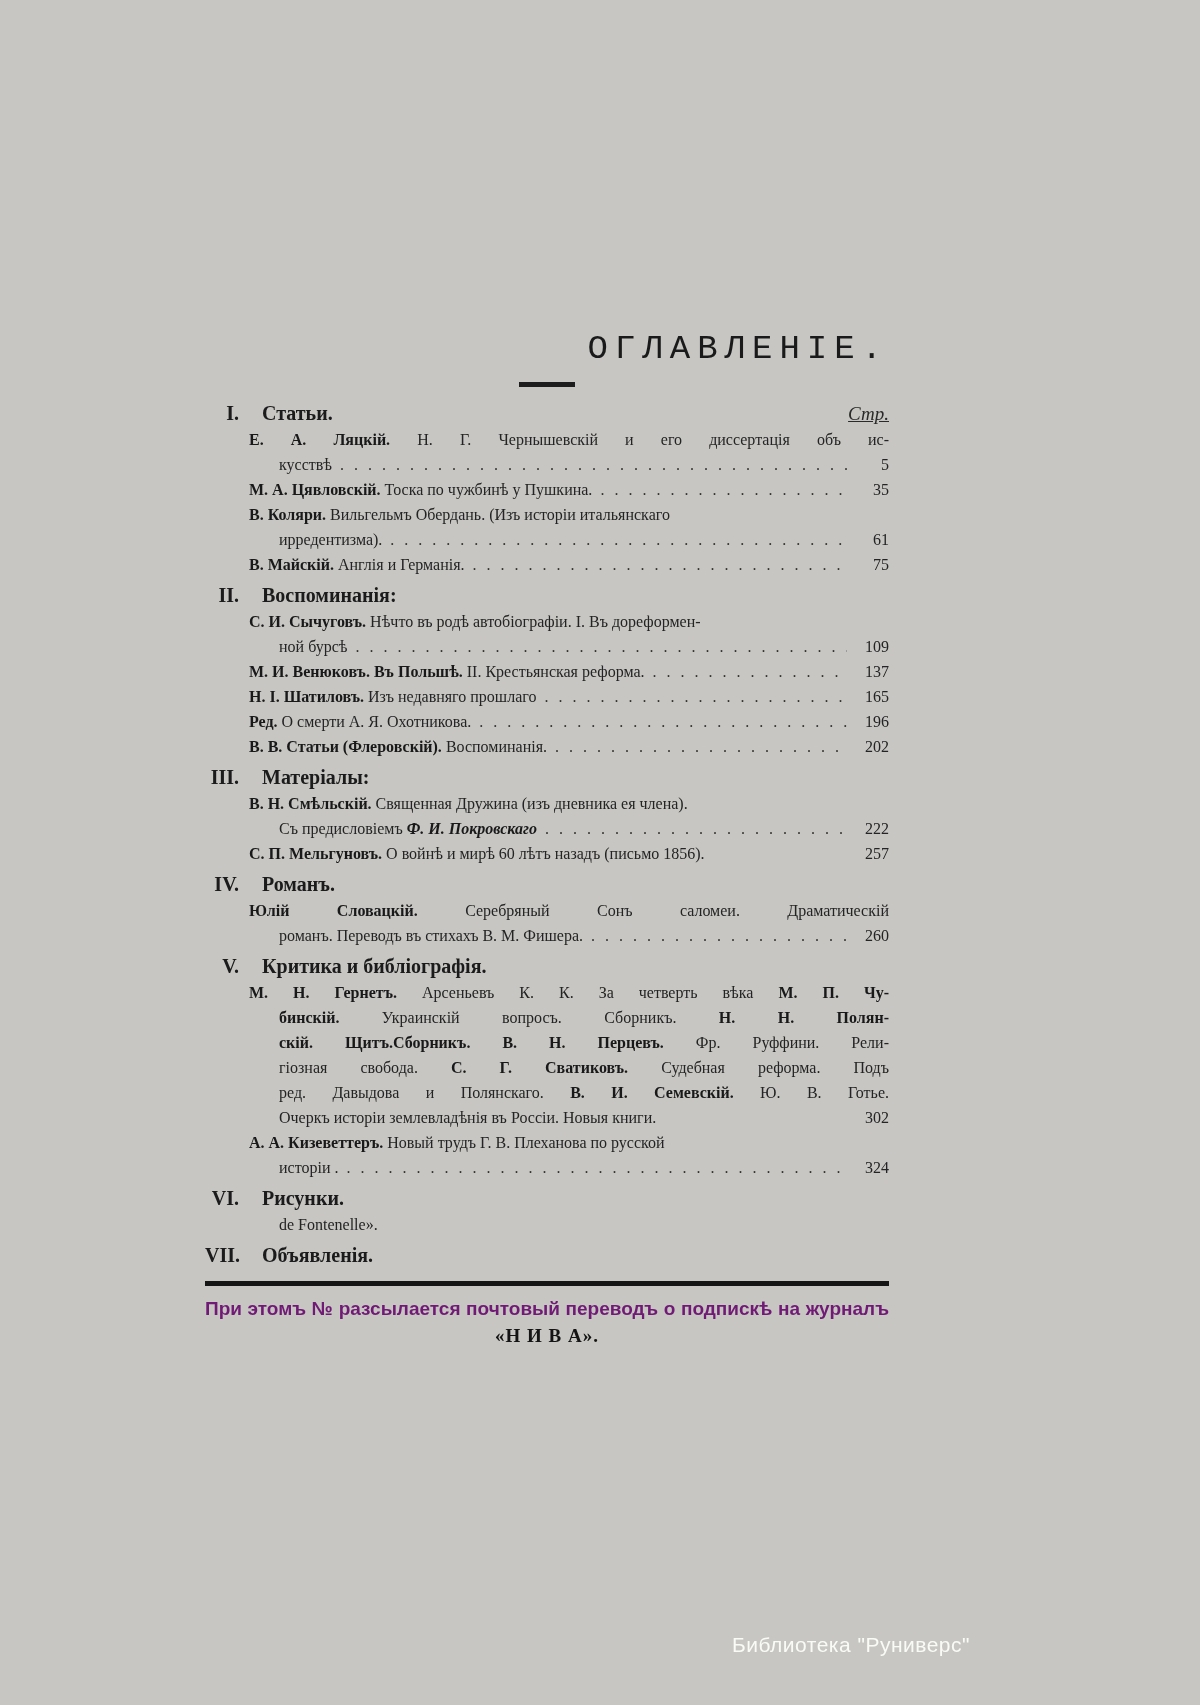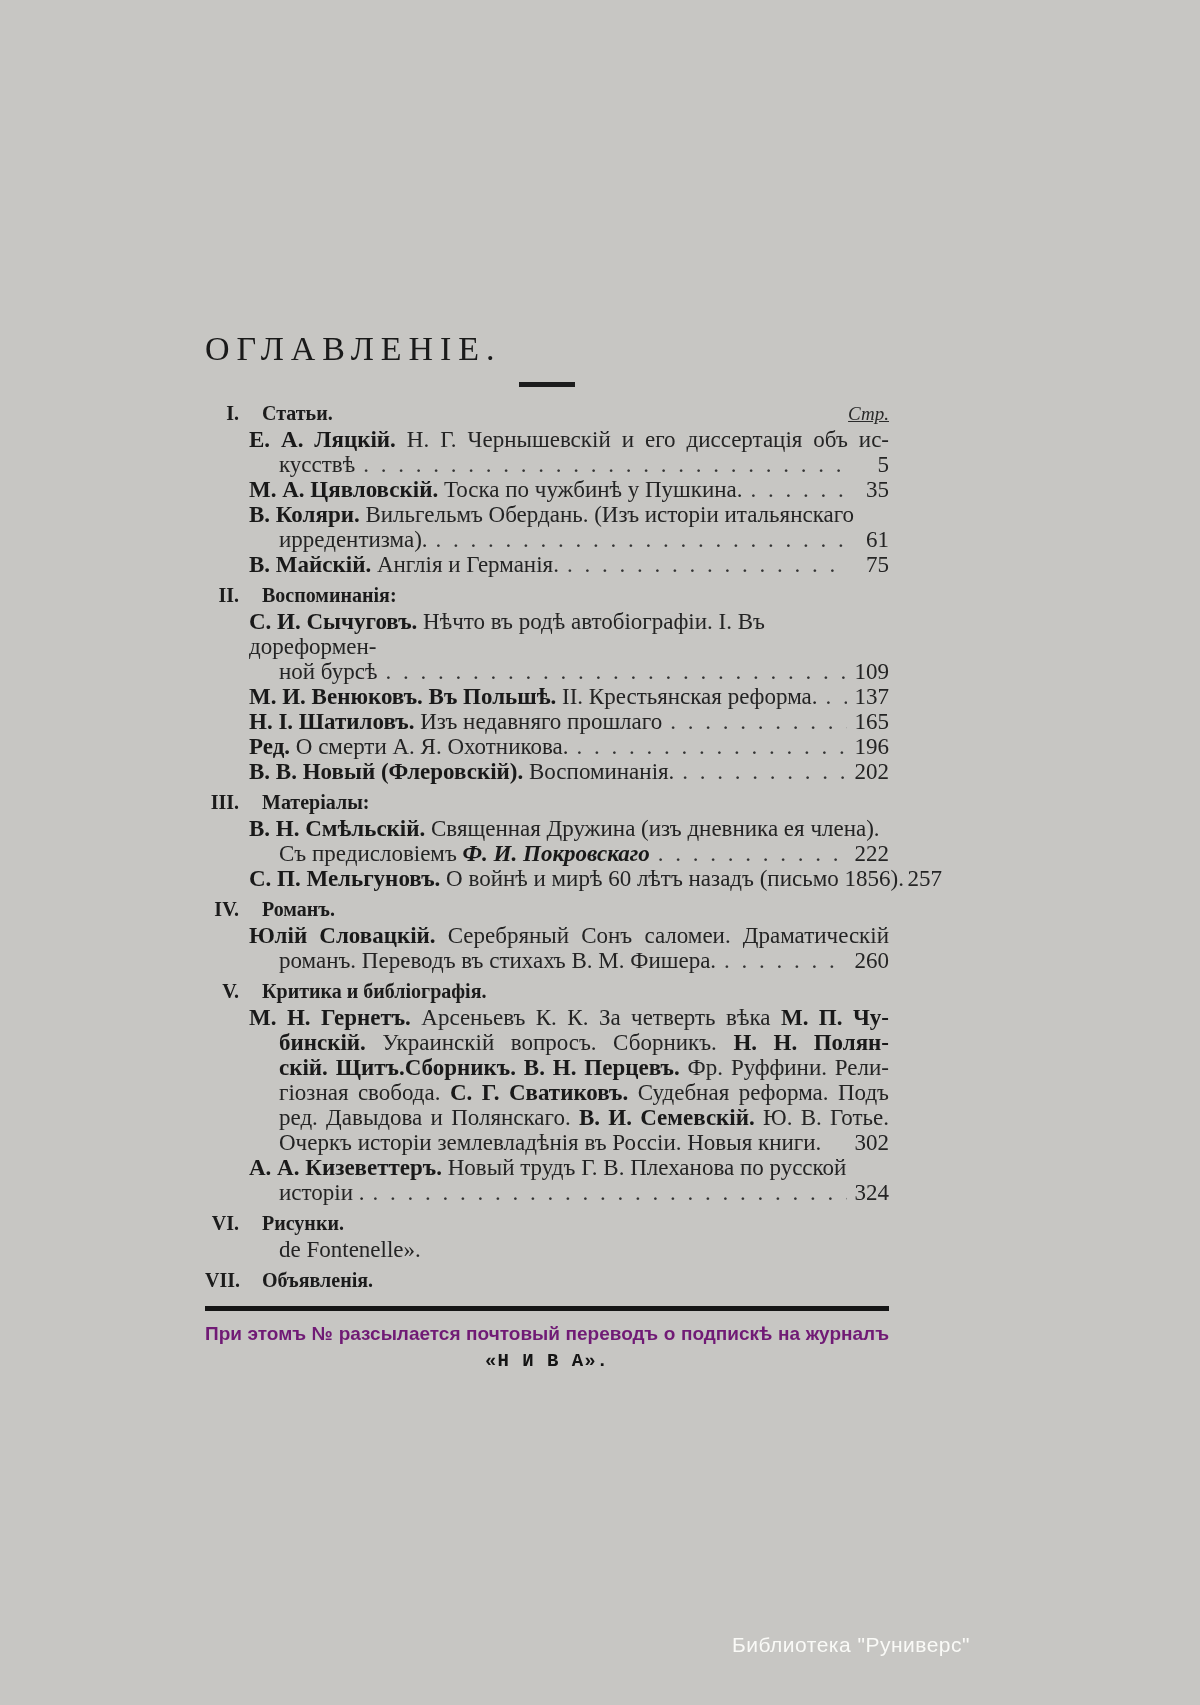"ОГЛАВЛЕНІЕ." .title { font-family: none -> Liberation Mono, monospace; text-align: left -> right }
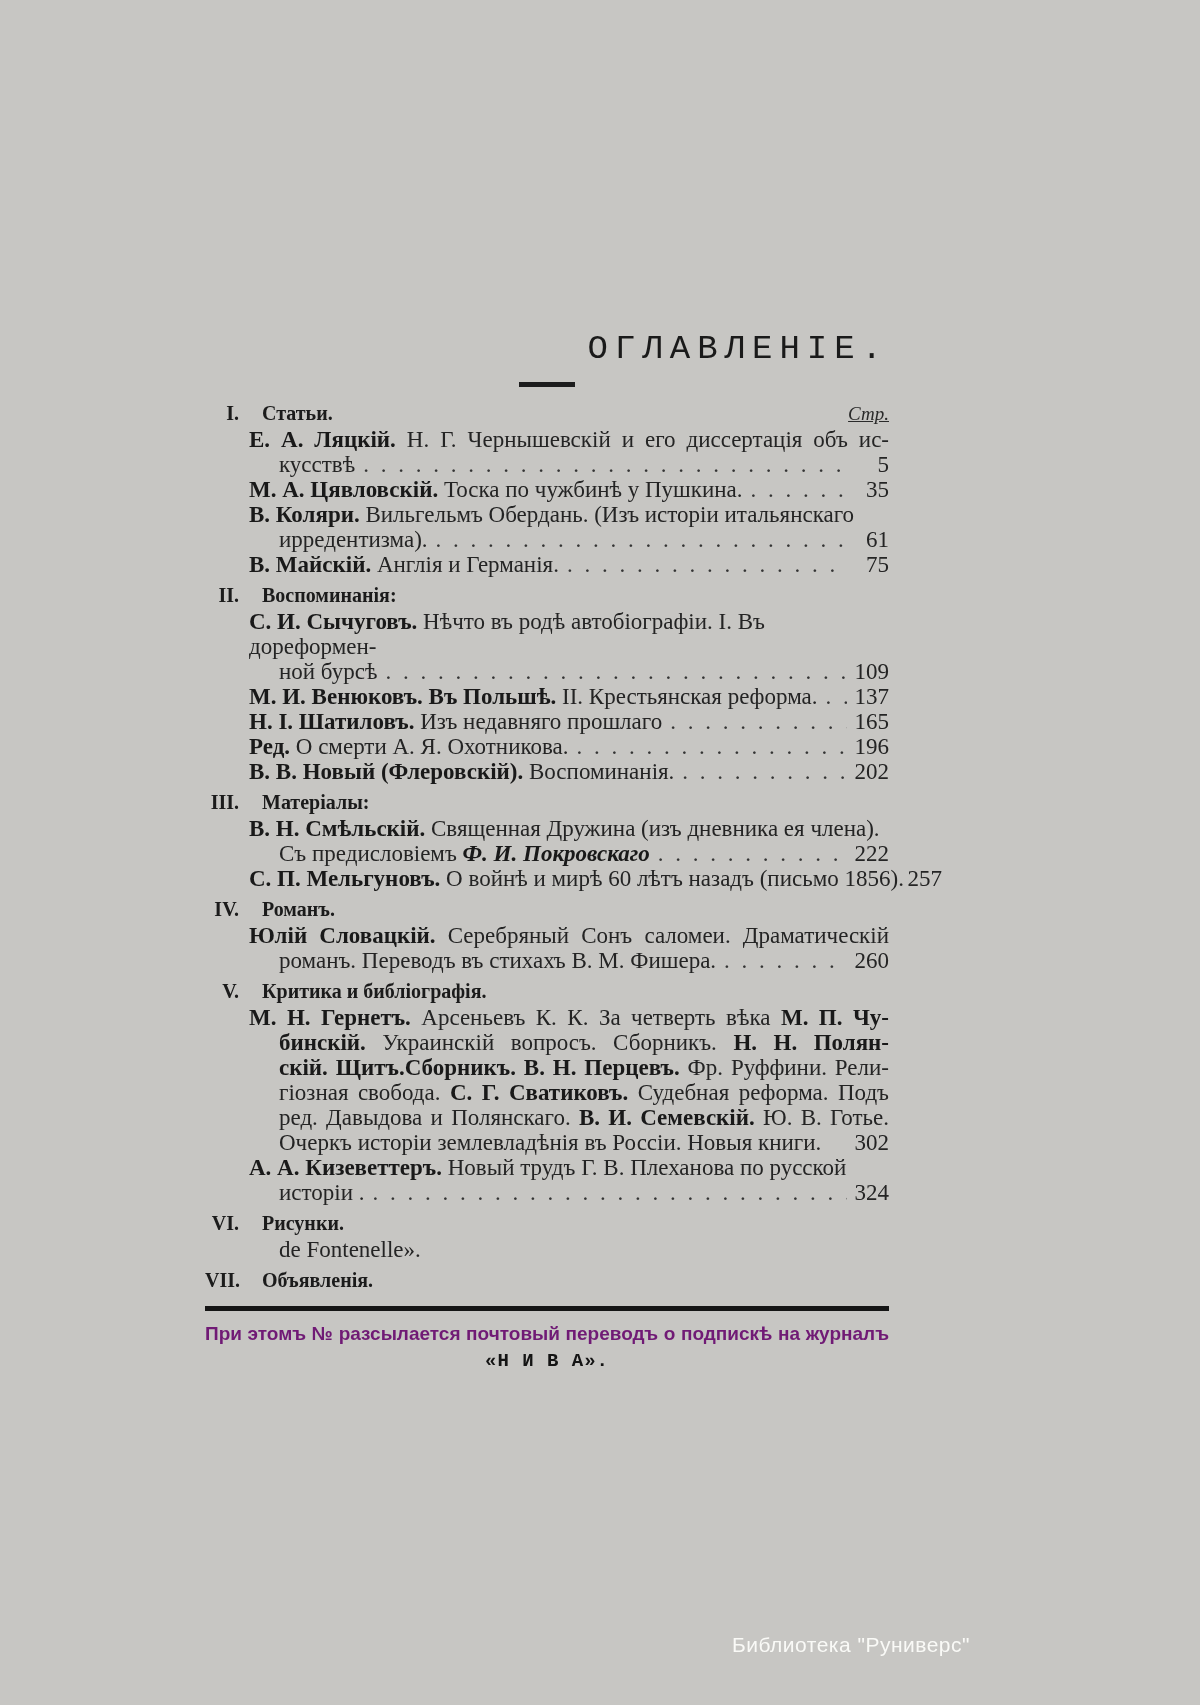"Е. А. Ляцкій. Н. Г." .ln { font-size: 23px -> 16px }
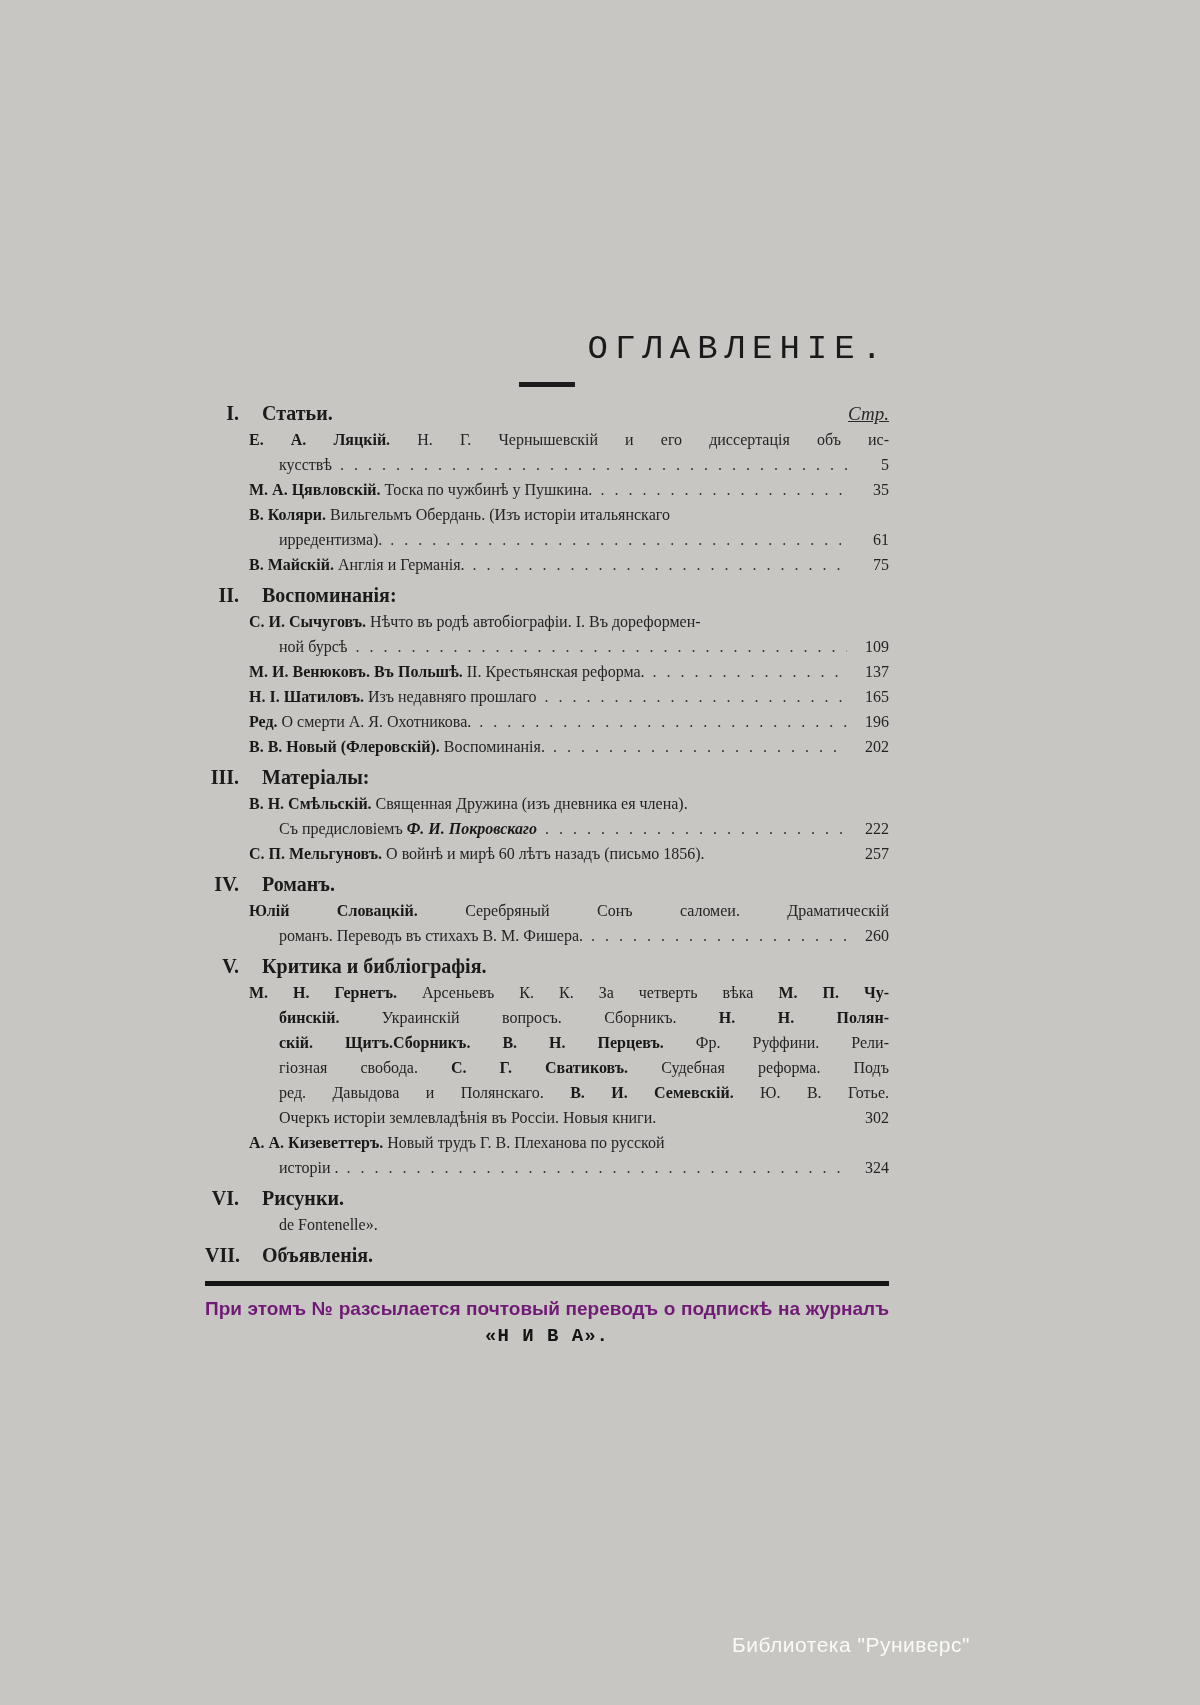"В. В. Новый (Флеровскій)." b { text: Новый -> Статьи }
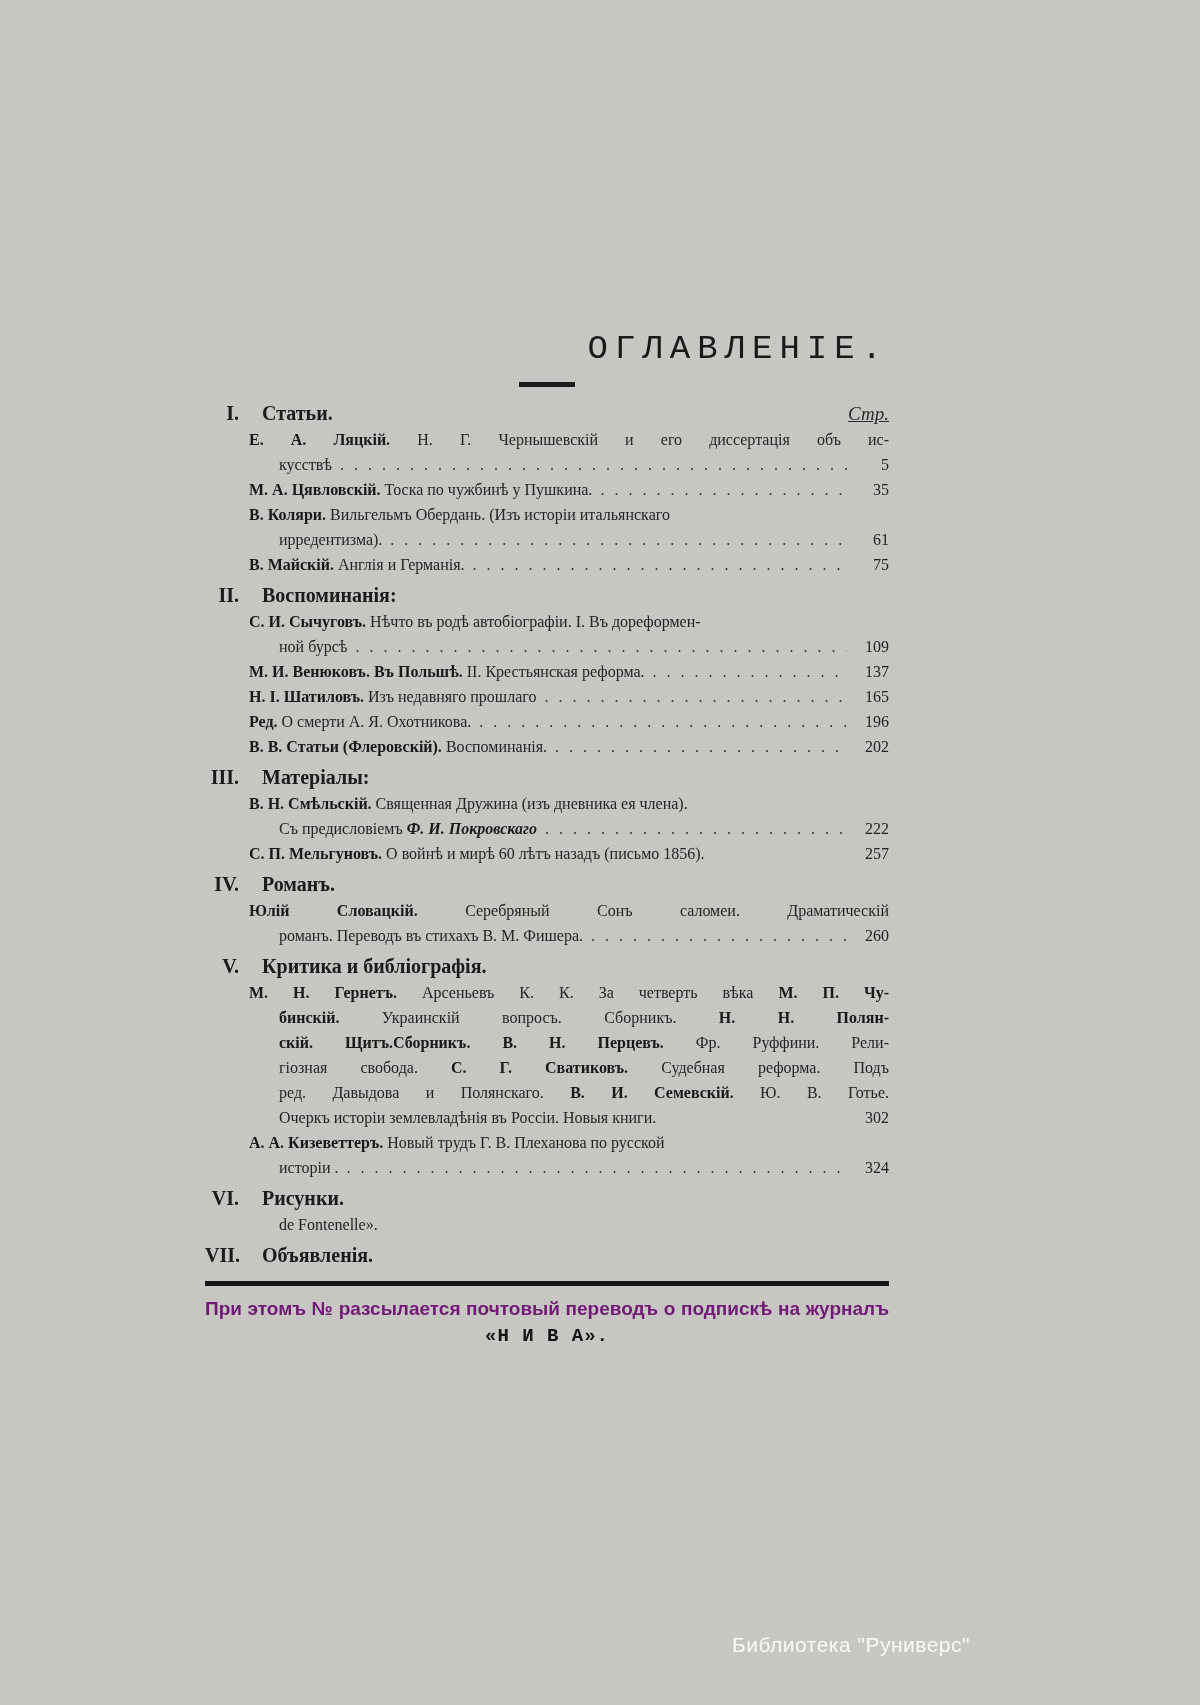"«Н И В А»." .f2 { font-family: Liberation Mono, monospace -> Liberation Serif, serif }
